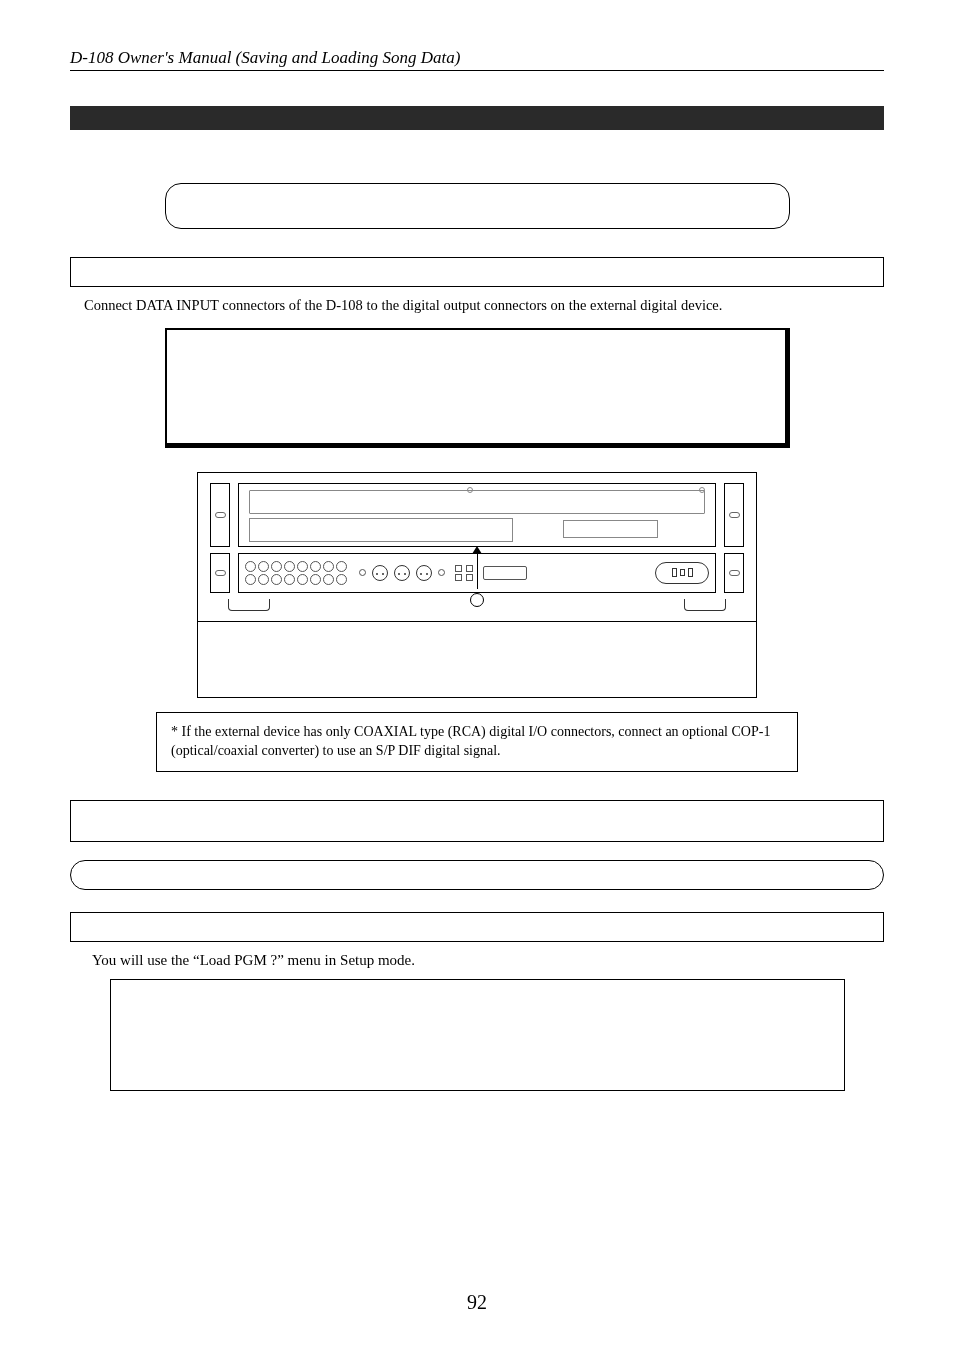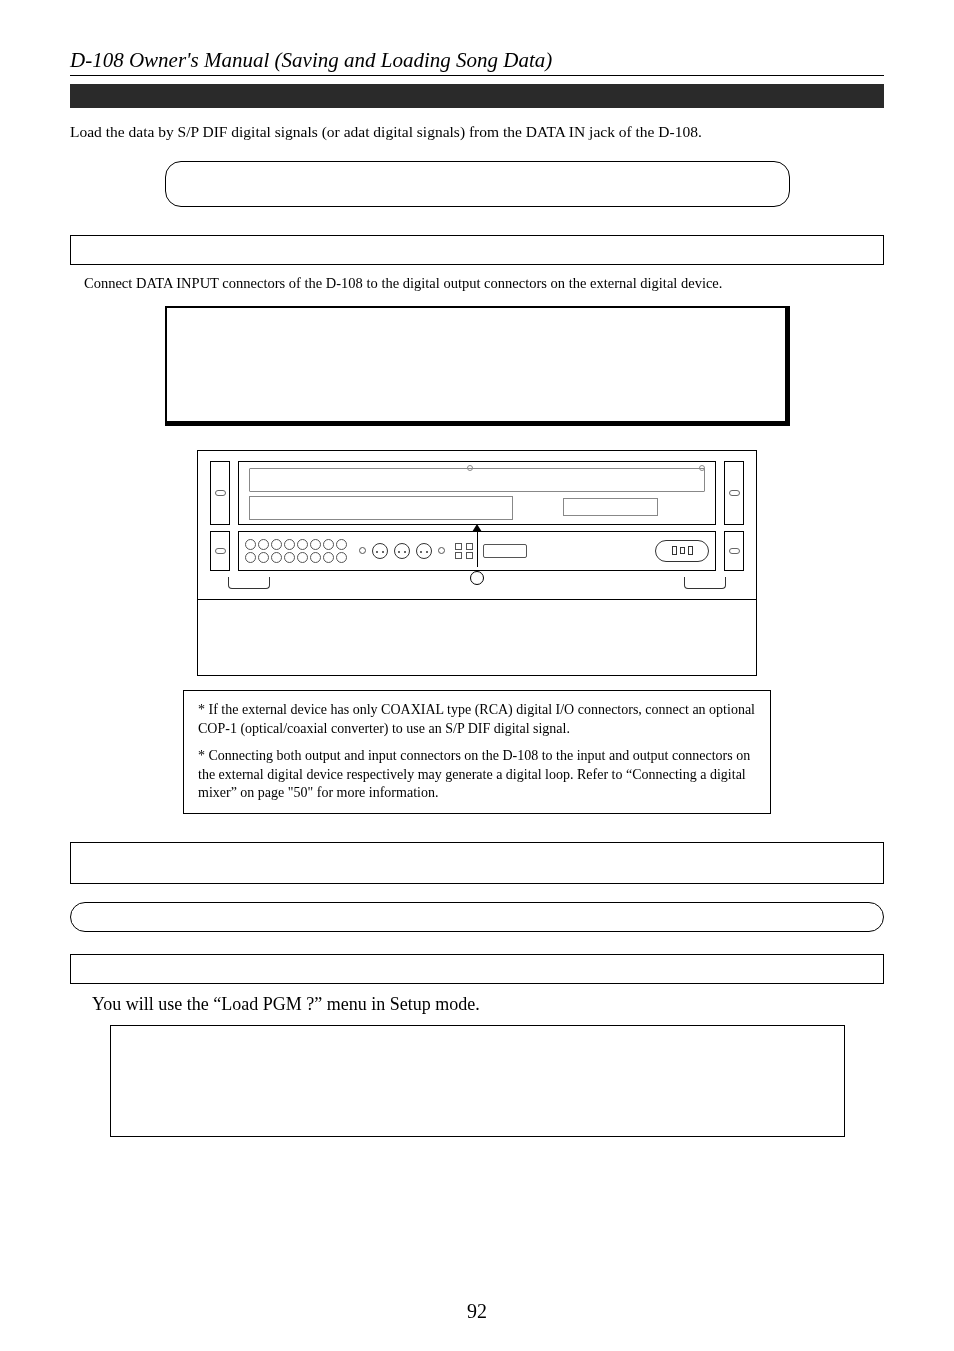"D-108 Owner's Manual (Saving and" .header-title { font-size: 21px -> 17px; margin-bottom: 8px -> 35px }
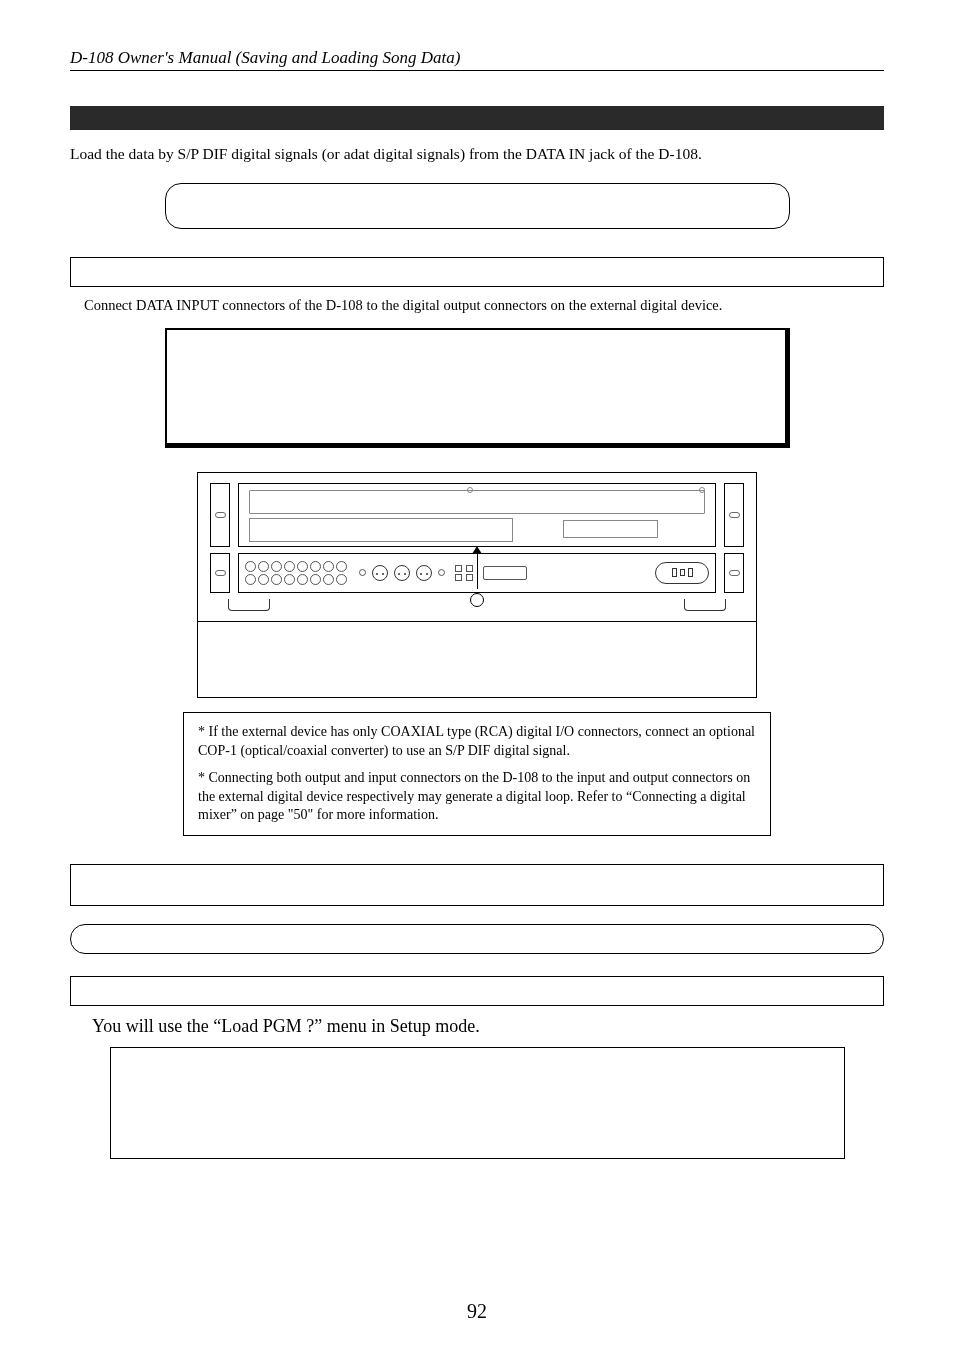"Load the data by S/P" span { html: <span>Load the data by S/P DIF digital signals (or adat digital signals) from the DATA IN jack of the D-108.</span> -> none }
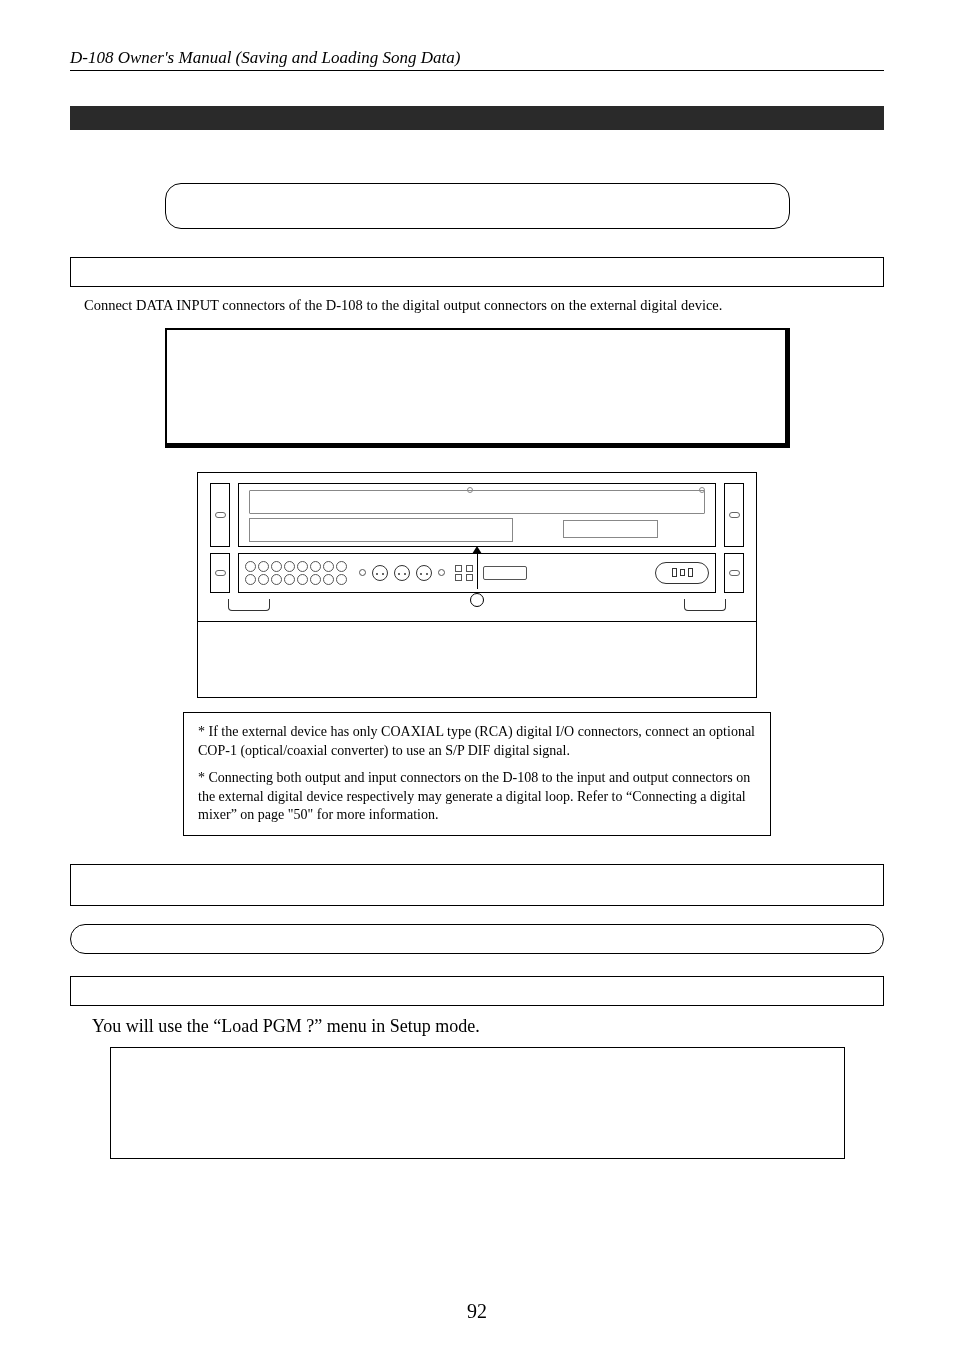"* If the external device" .note-box { width: 588px -> 642px }
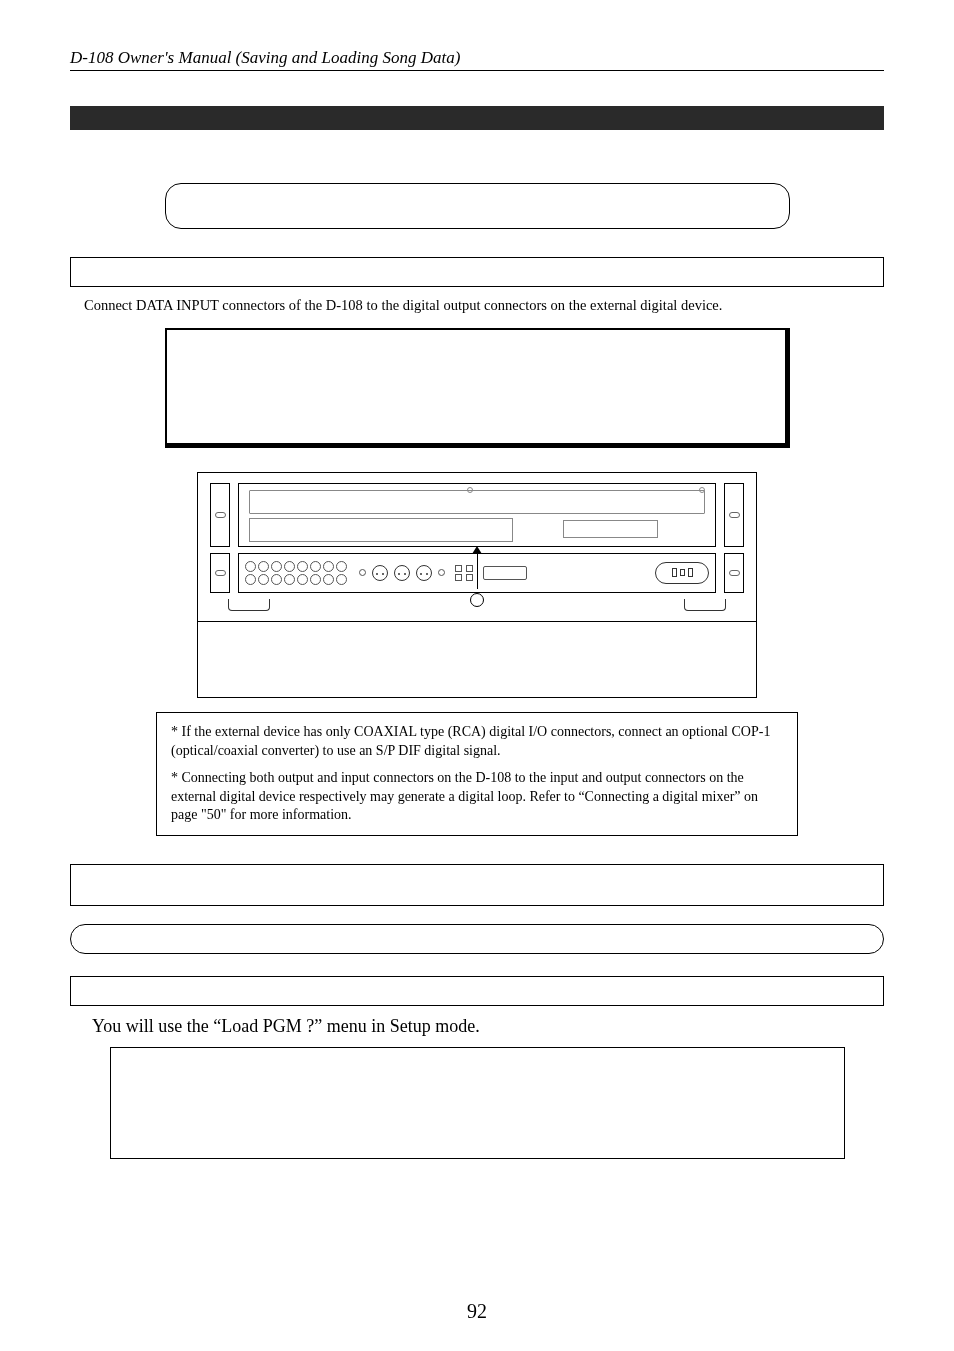"* Connecting both output and" p { html: <p>* Connecting both output and input connectors on the D-108 to the input and output connectors on the external digital device respectively may generate a digital loop. Refer to “Connecting a digital mixer” on page "50" for more information.</p> -> none }
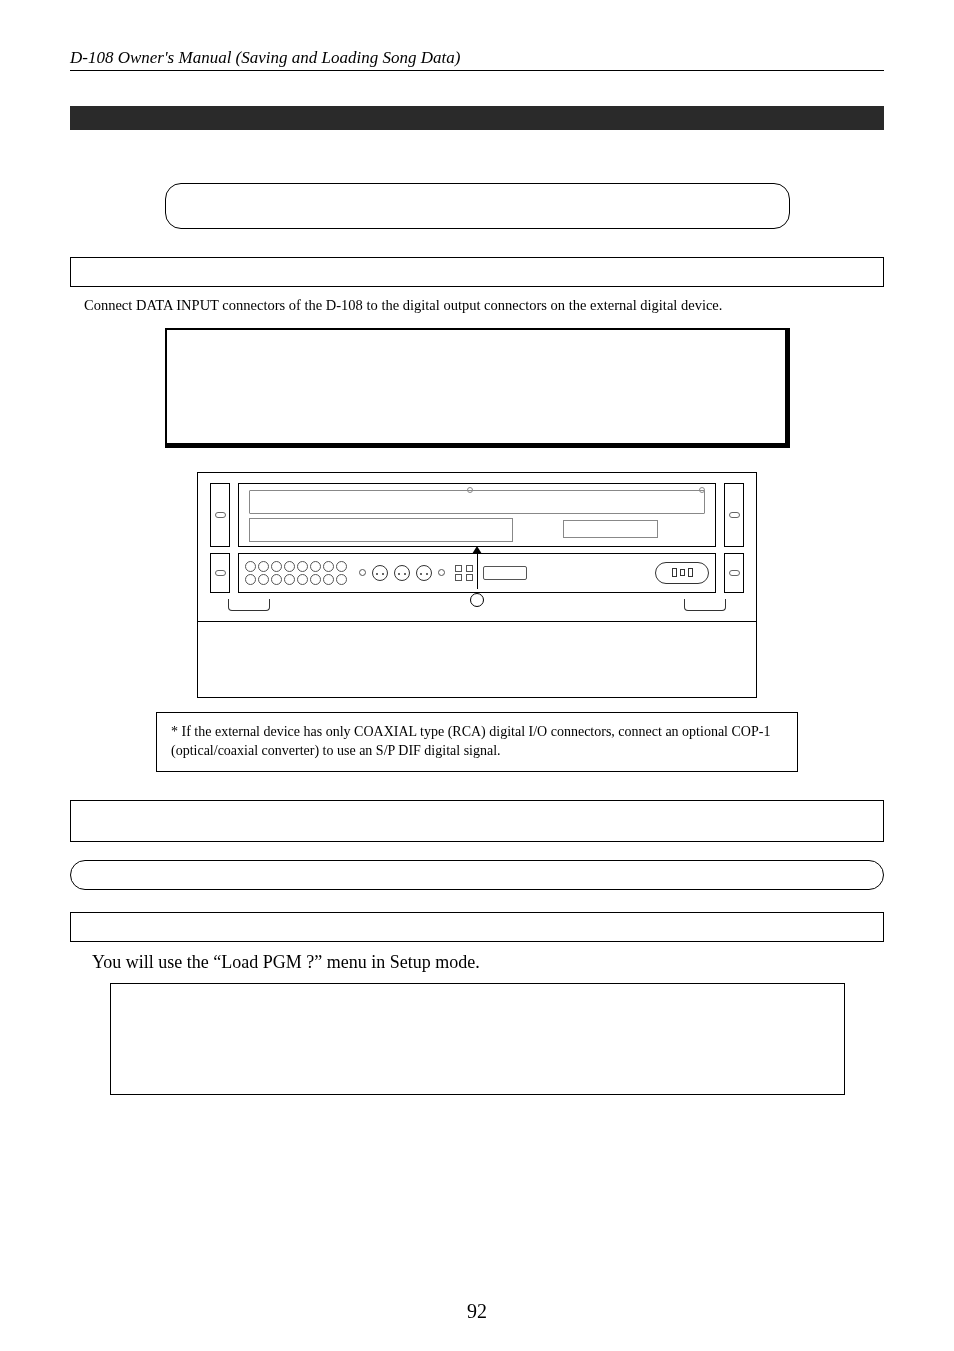"You will use the “Load" .setup-text { font-size: 18px -> 15px }
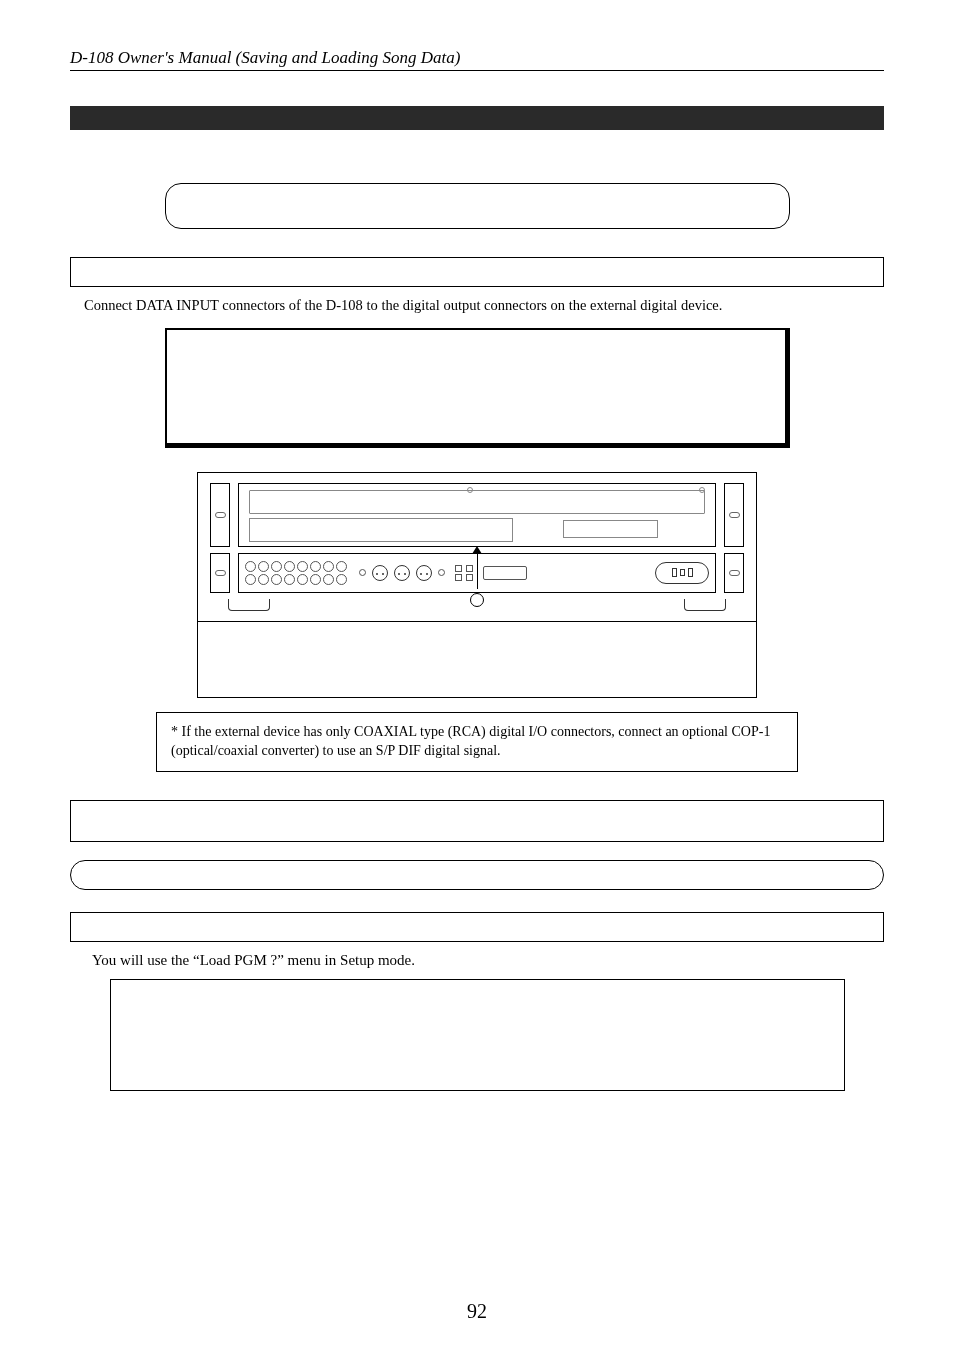"92" .page-number { bottom: 28px -> 37px }
